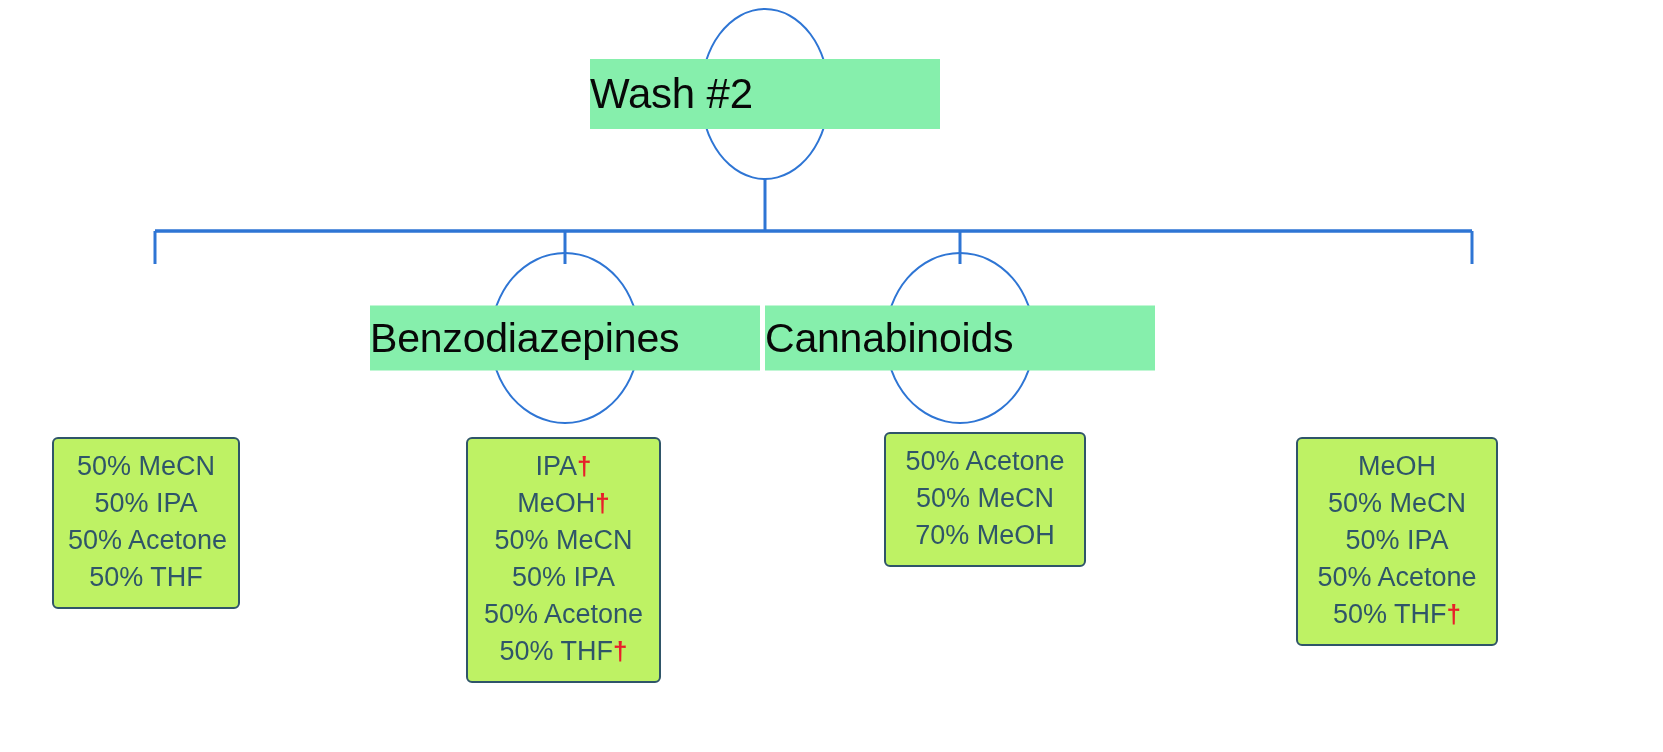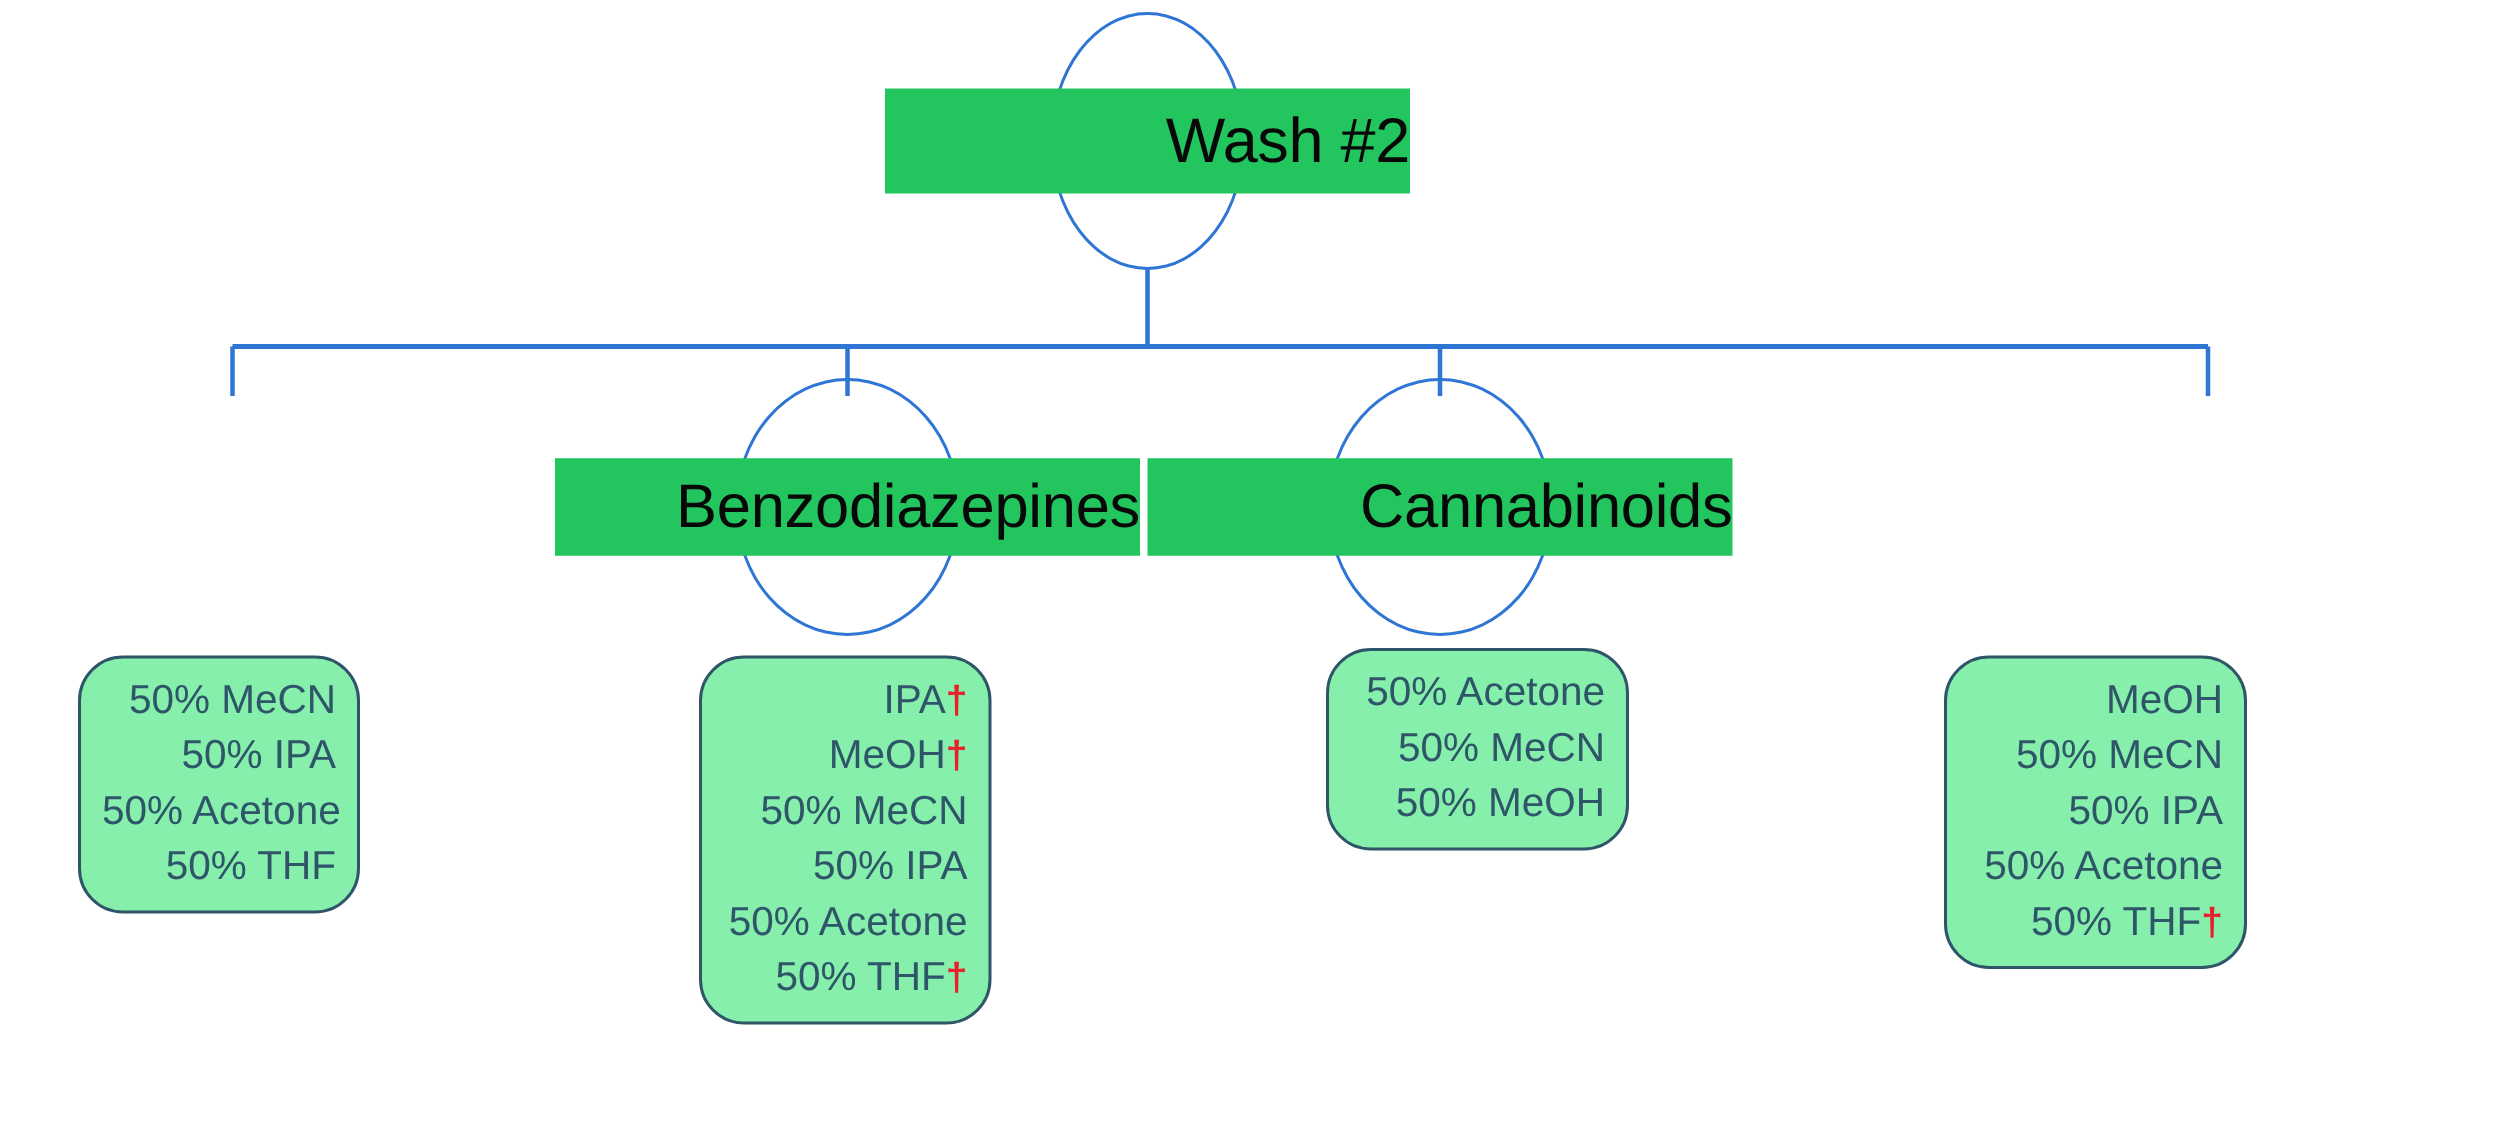"Wash #2" .node .labelband { background: #22c55e -> #86efac; text-align: right -> left }
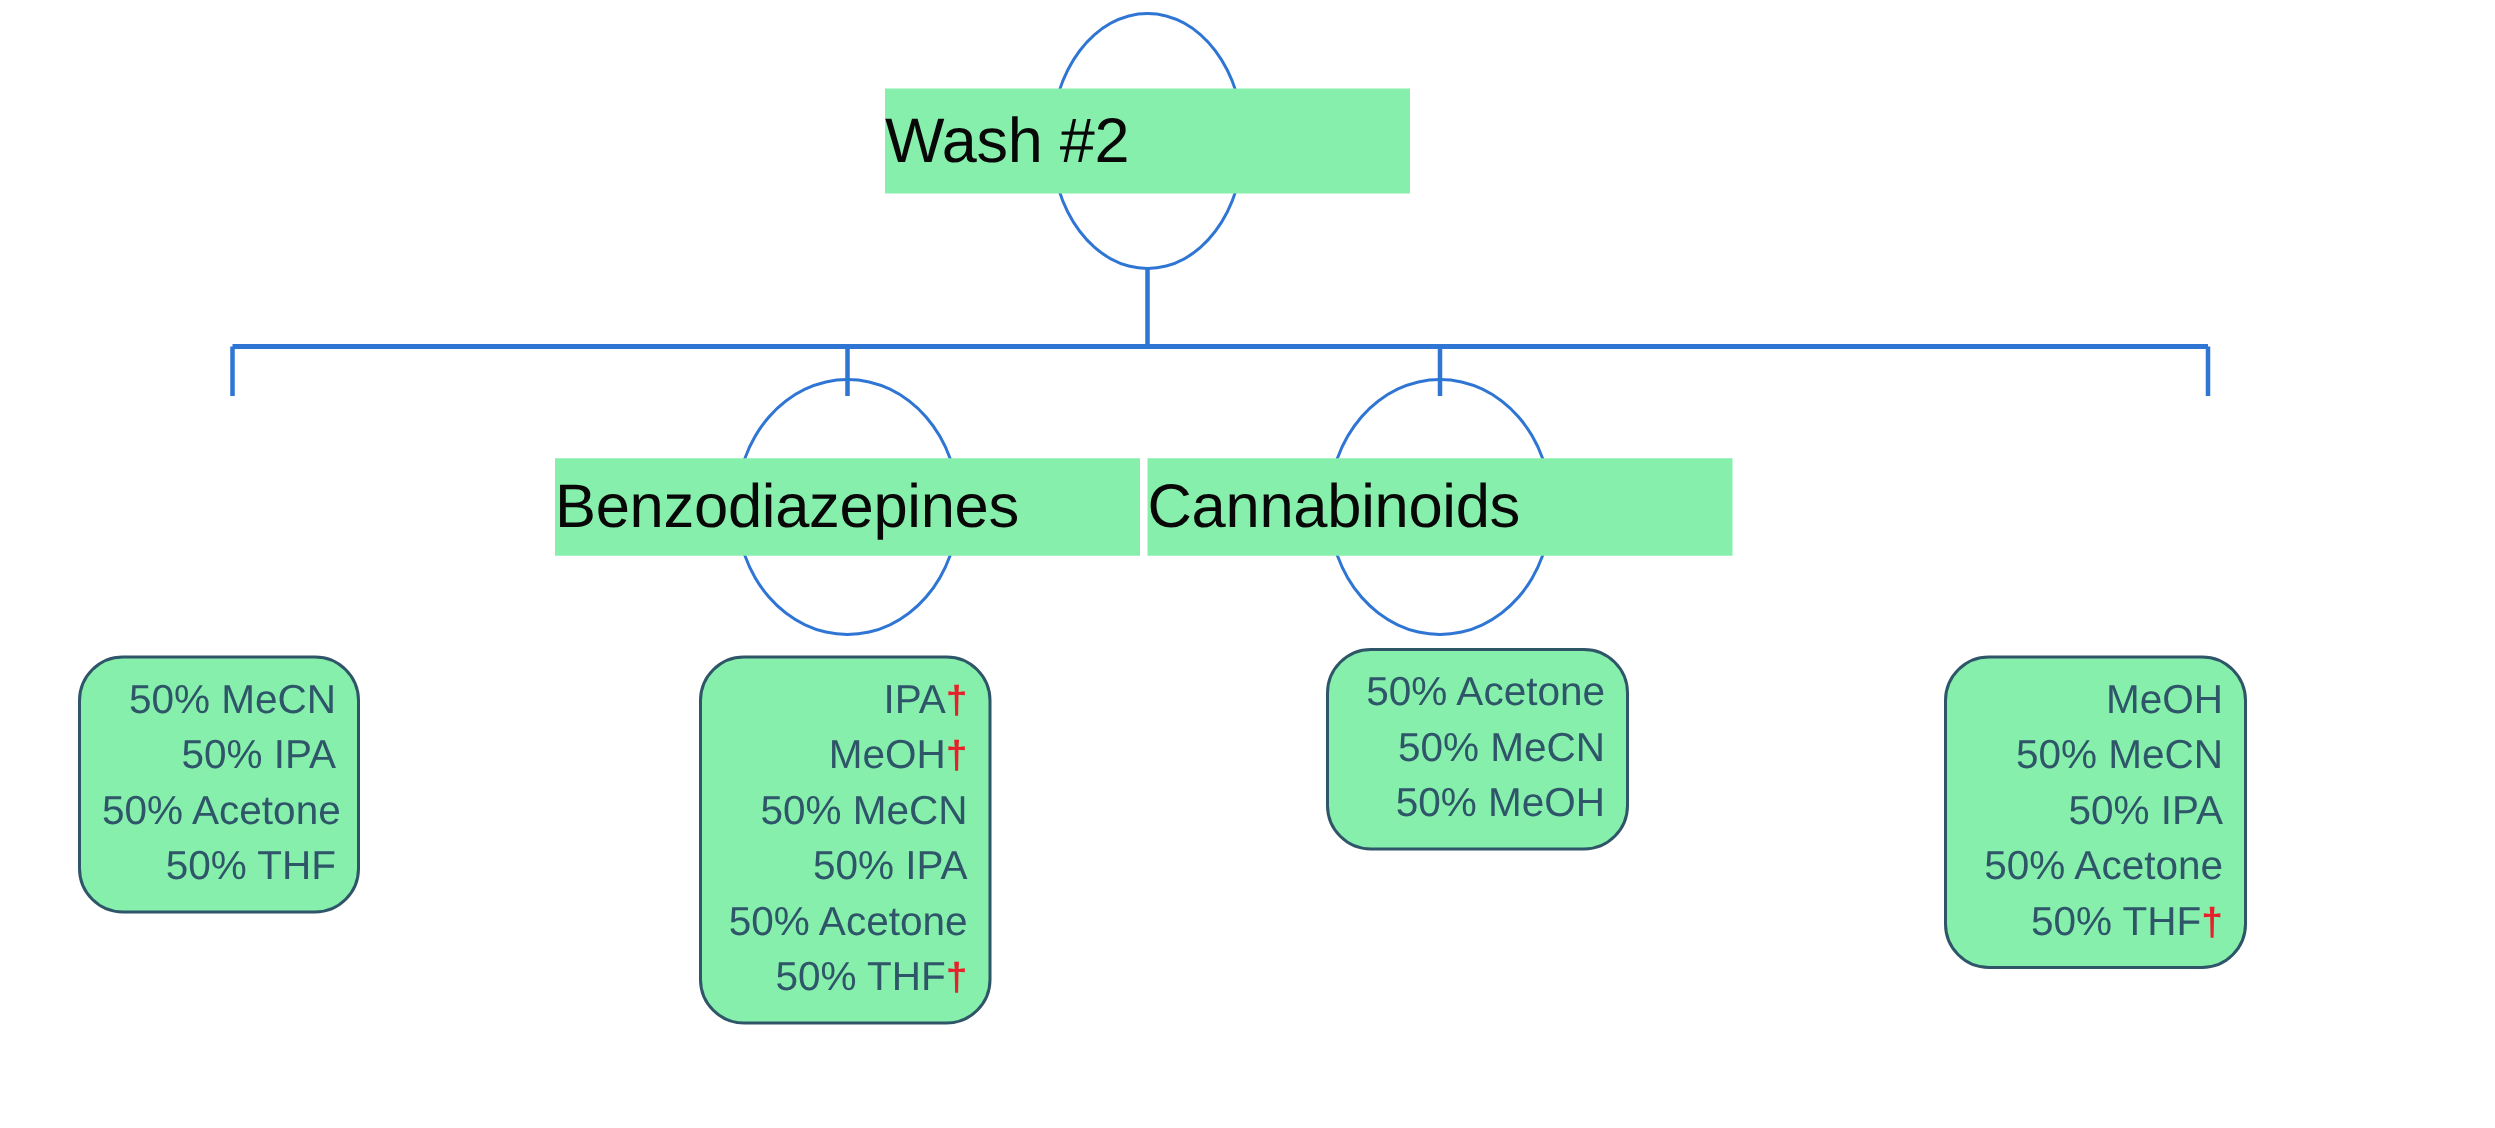"50% MeCN" .listbox { background: #86efac -> #bef264; border-radius: 30px -> 6px; text-align: right -> center }
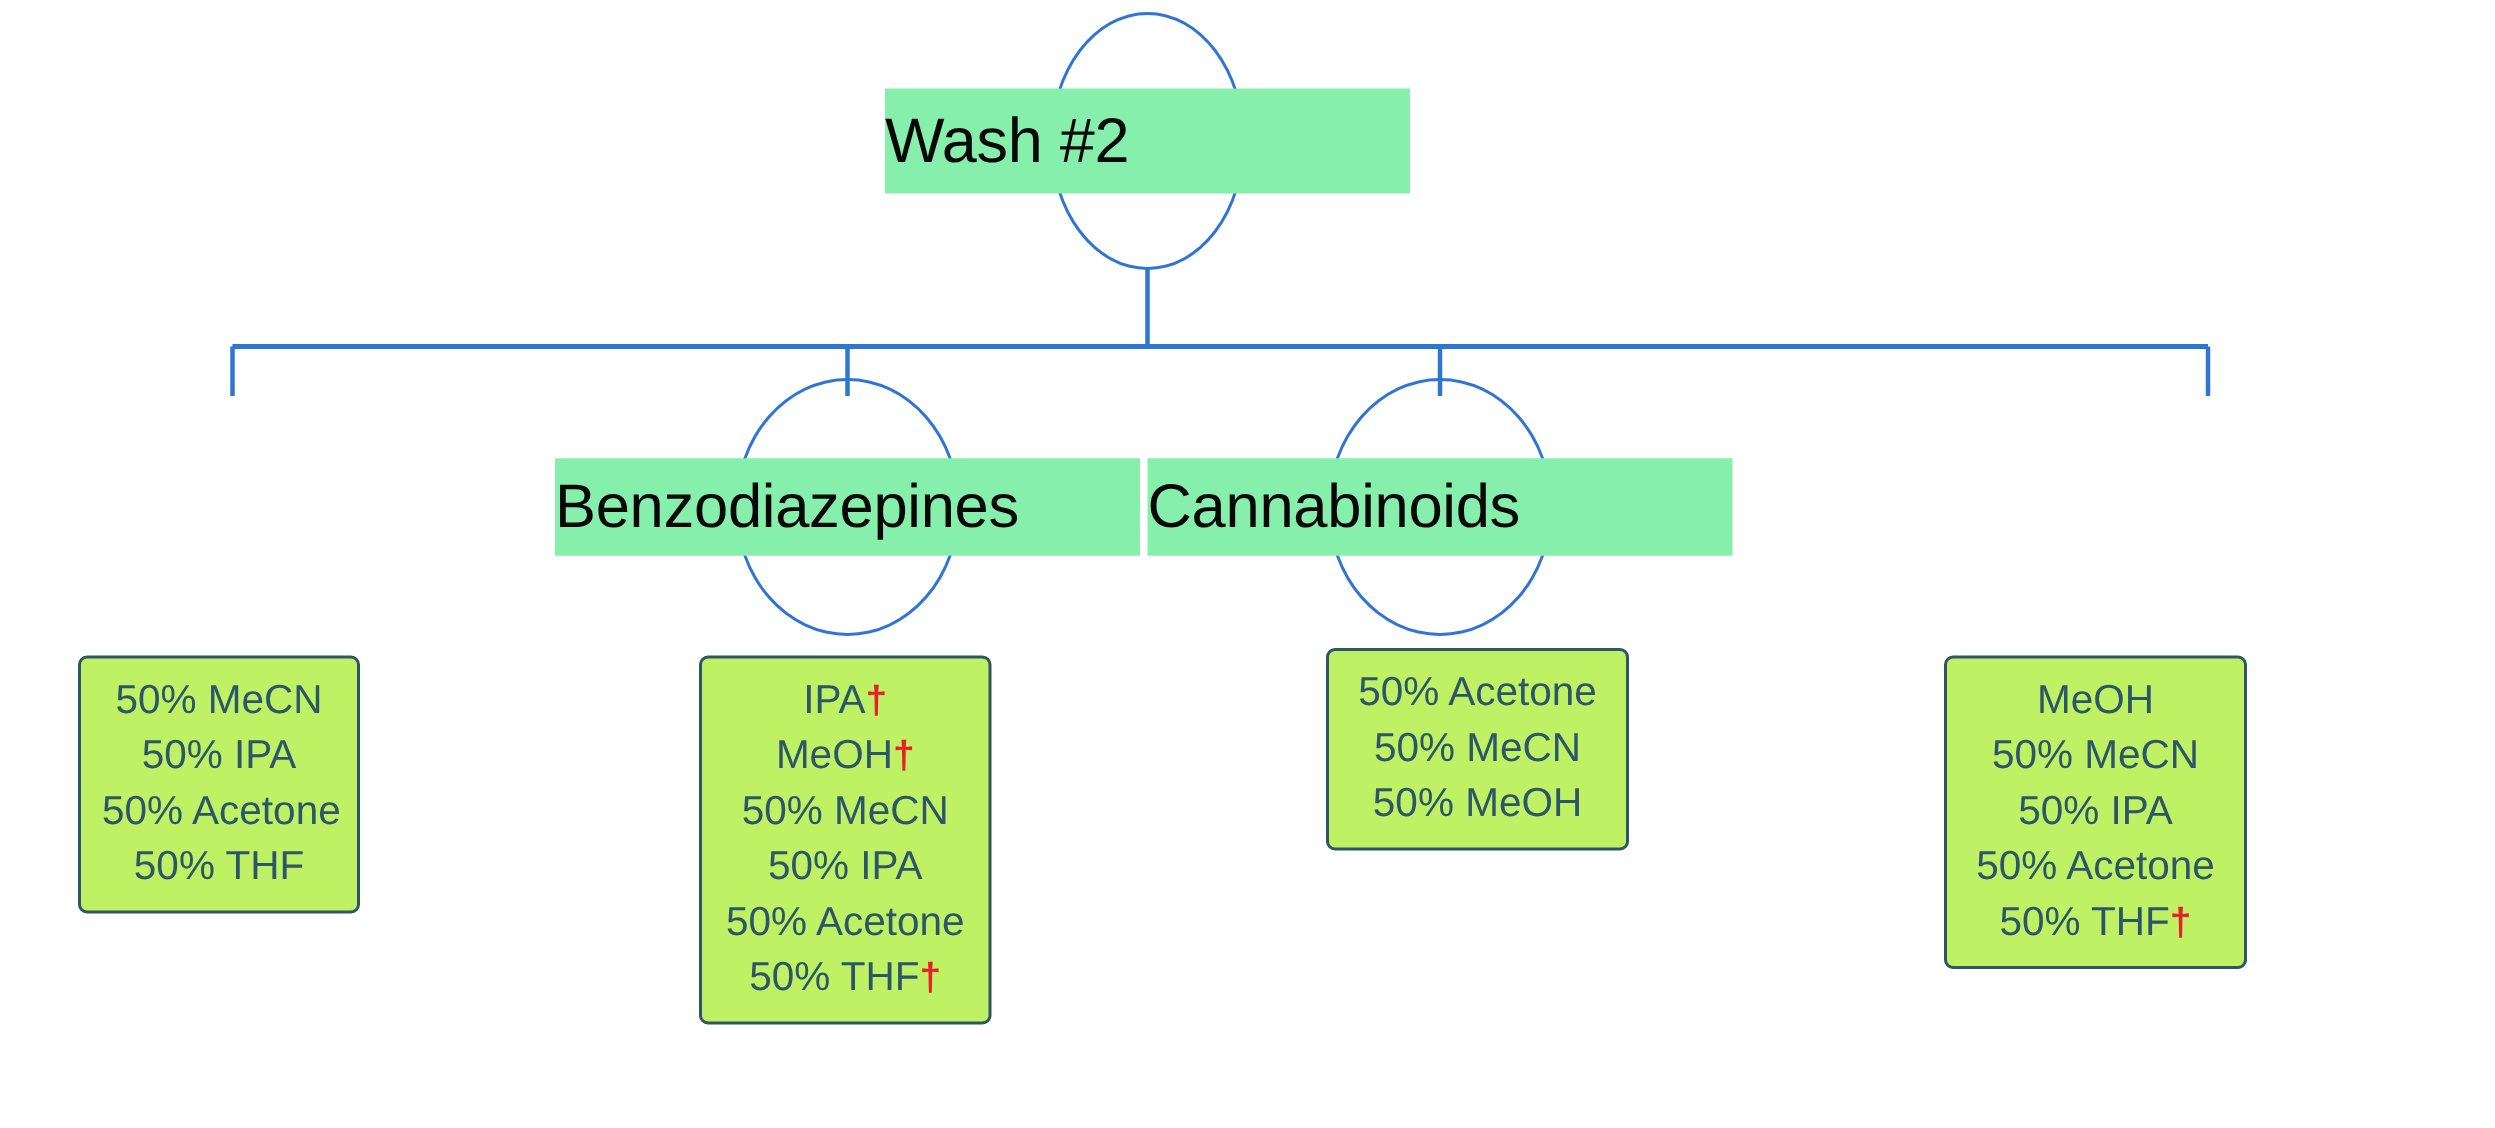"50% MeOH" span { text: 50% -> 70% }
